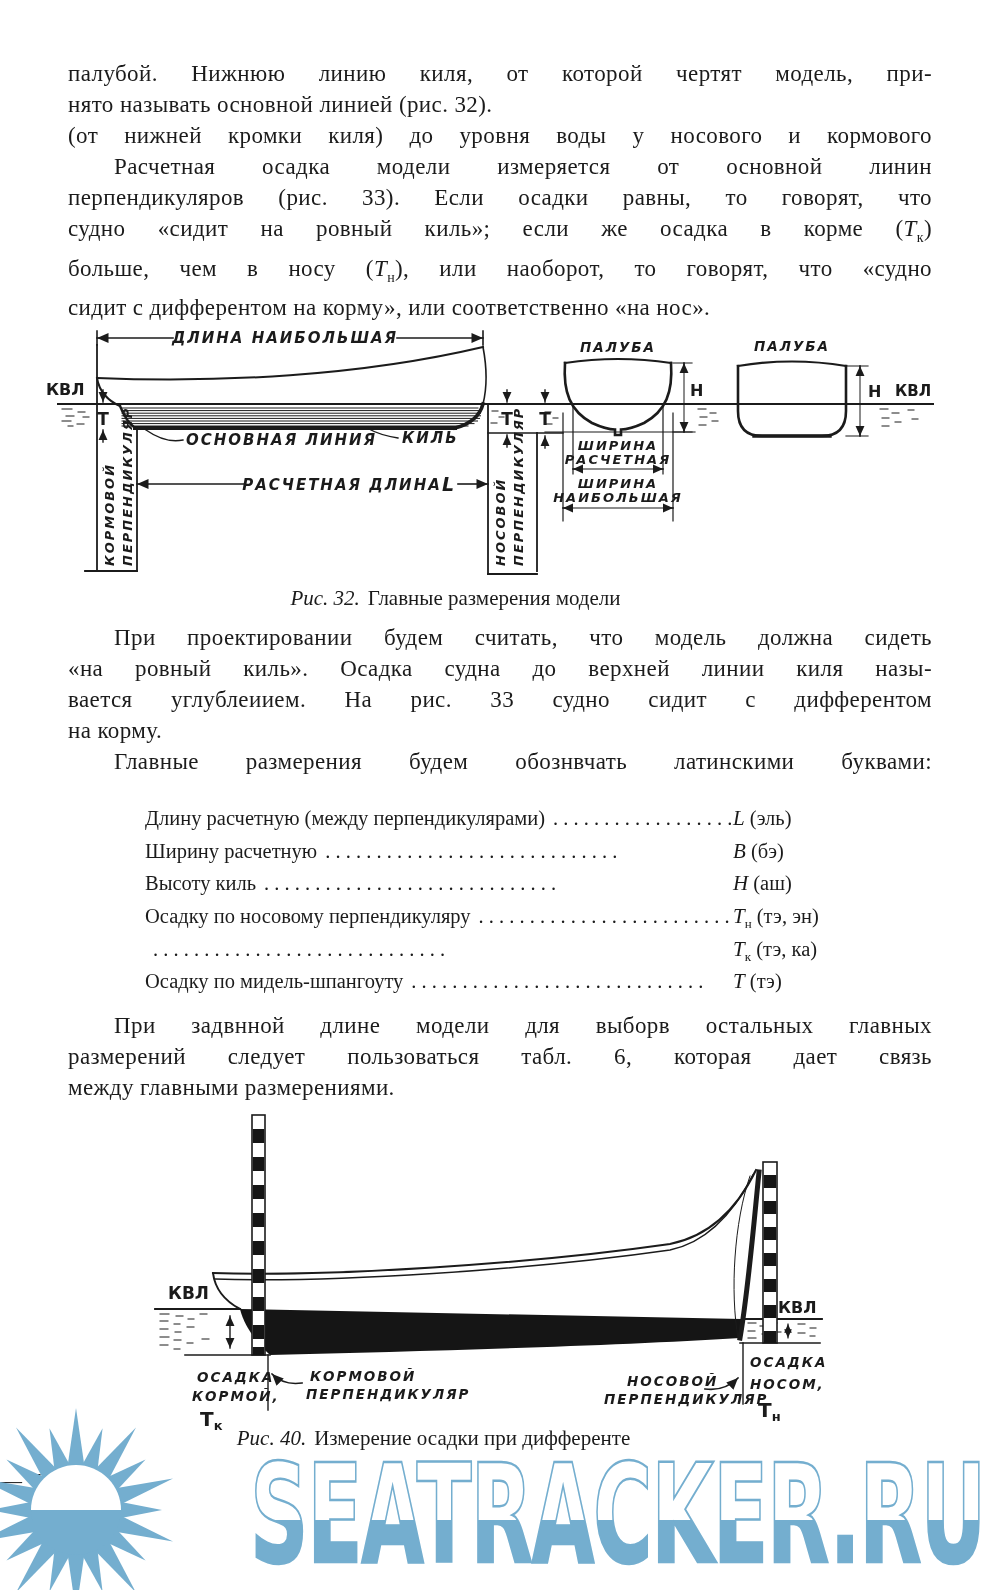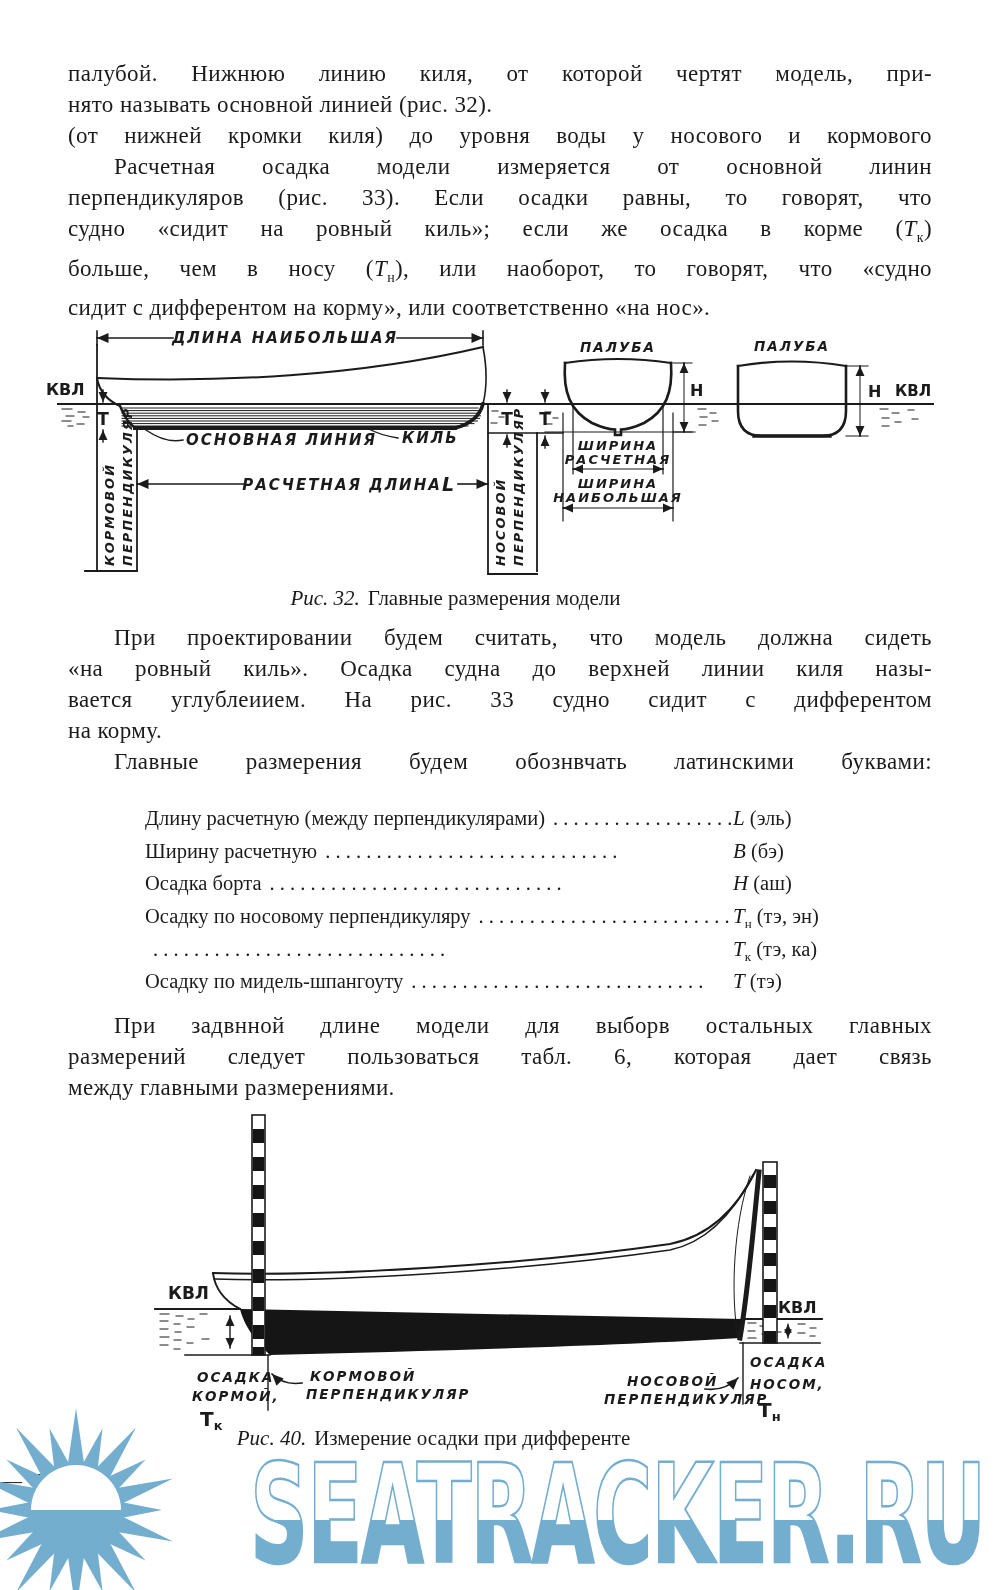"Осадка борта" span.dterm { text: Осадка борта -> Высоту киль }
